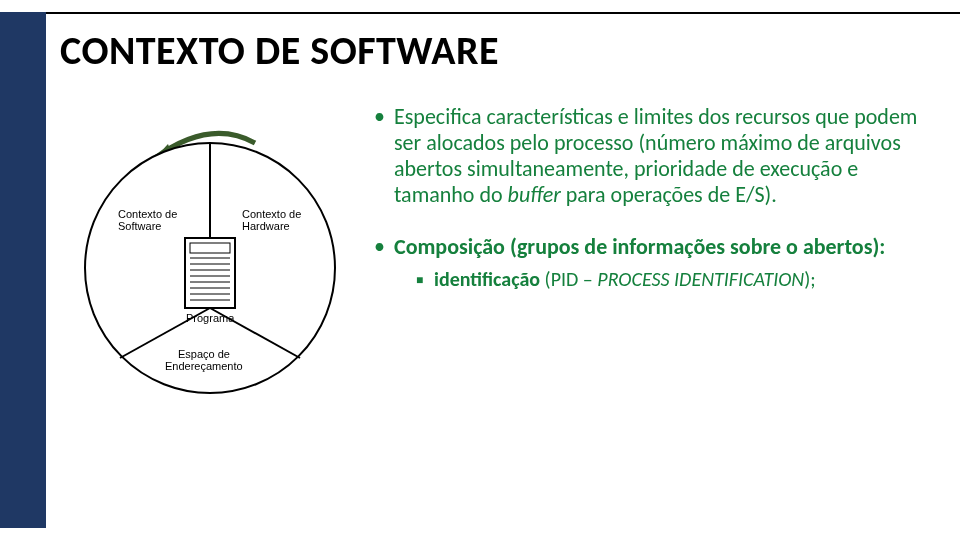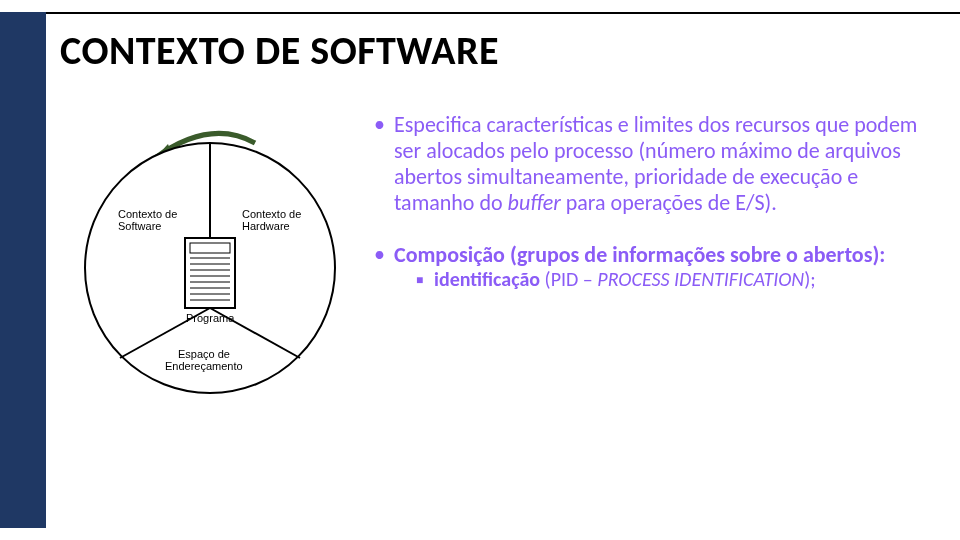"Especifica características e limites dos" .body { color: #8b5cf6 -> #15803d; top: 112px -> 104px }
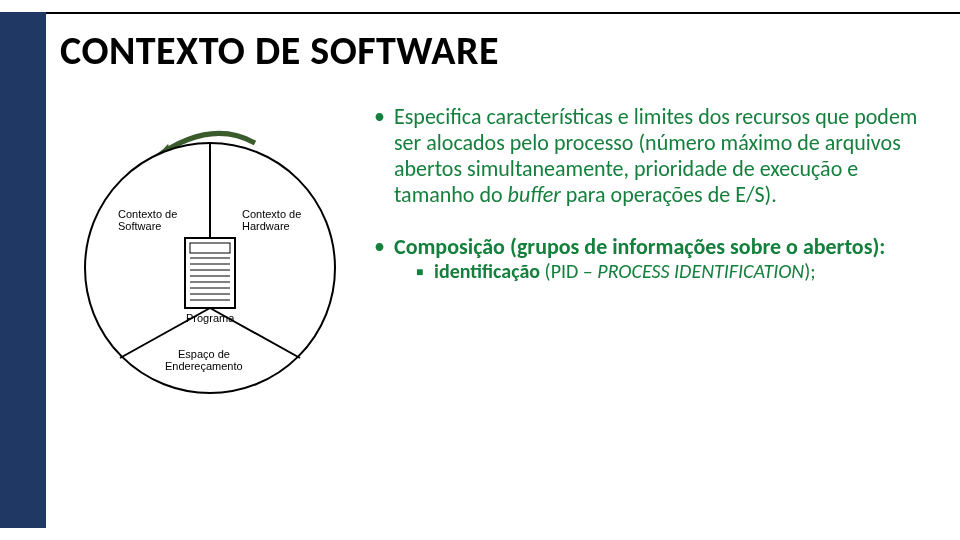"identificação (PID – PROCESS" .body ul.sub { margin-top: none -> 8px }
